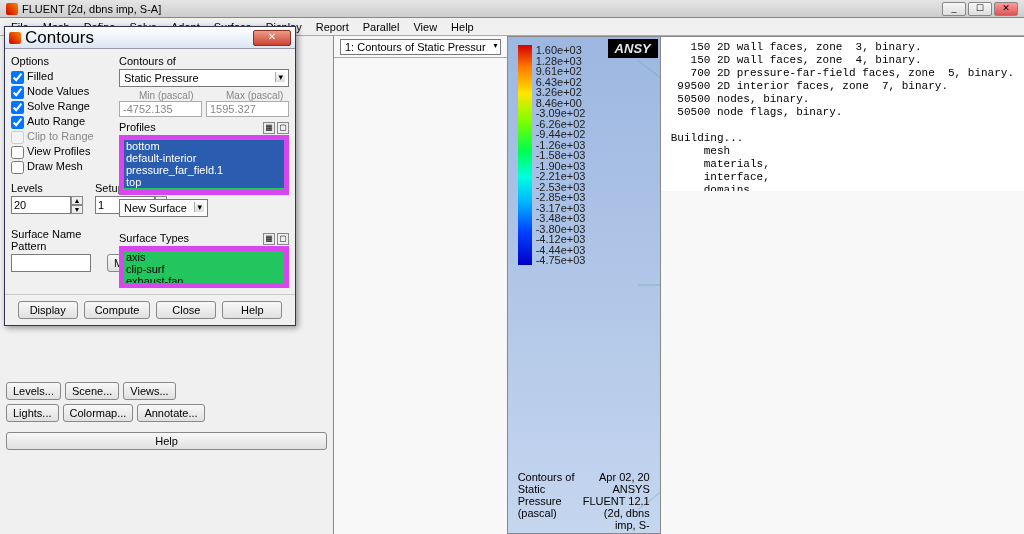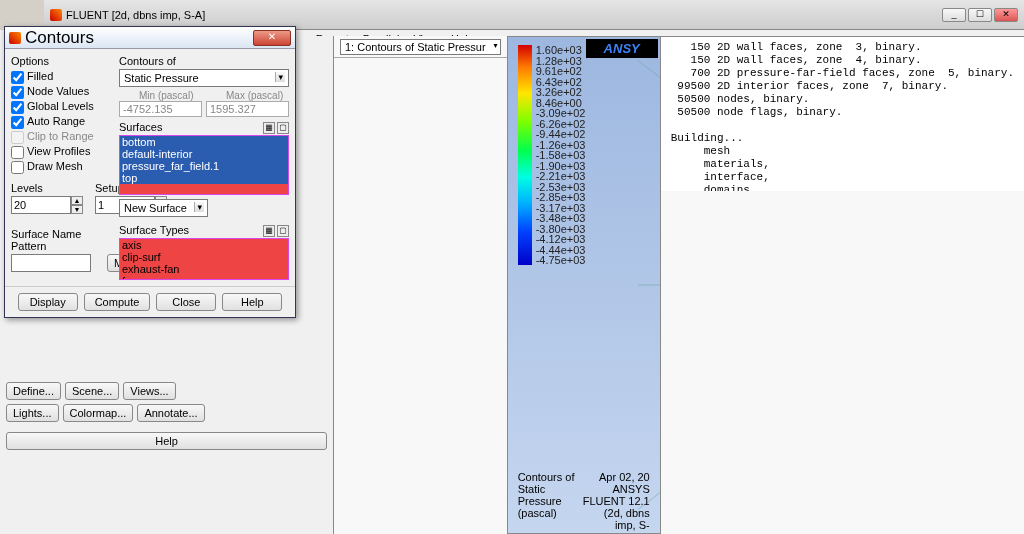"FLUENT [2d, dbns imp, S-A]" .main-titlebar { height: 30px -> 18px; margin-left: 44px -> none }
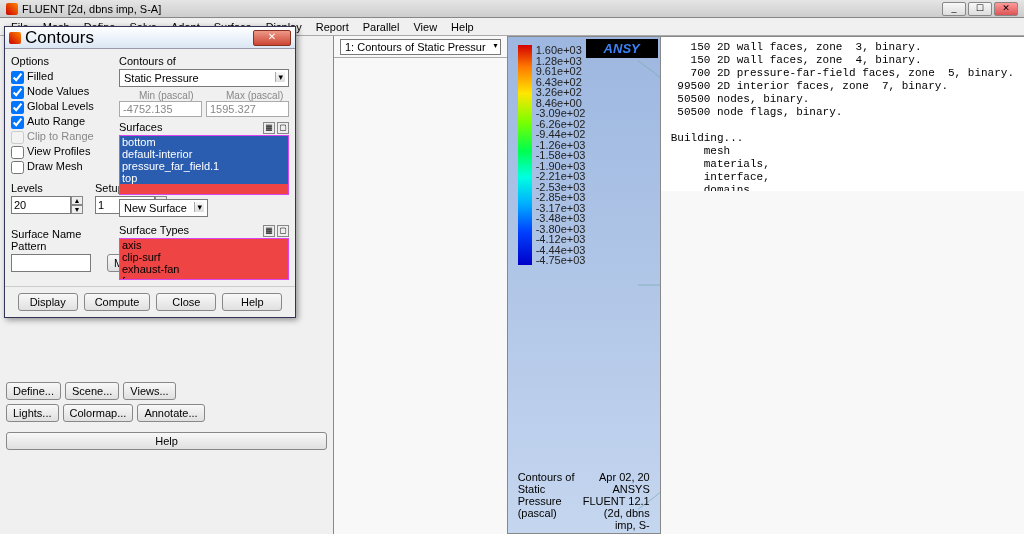"ANSY" .ansys-logo { color: #3b82f6 -> #e5e5e5; padding: 2px 18px -> 2px 7px }
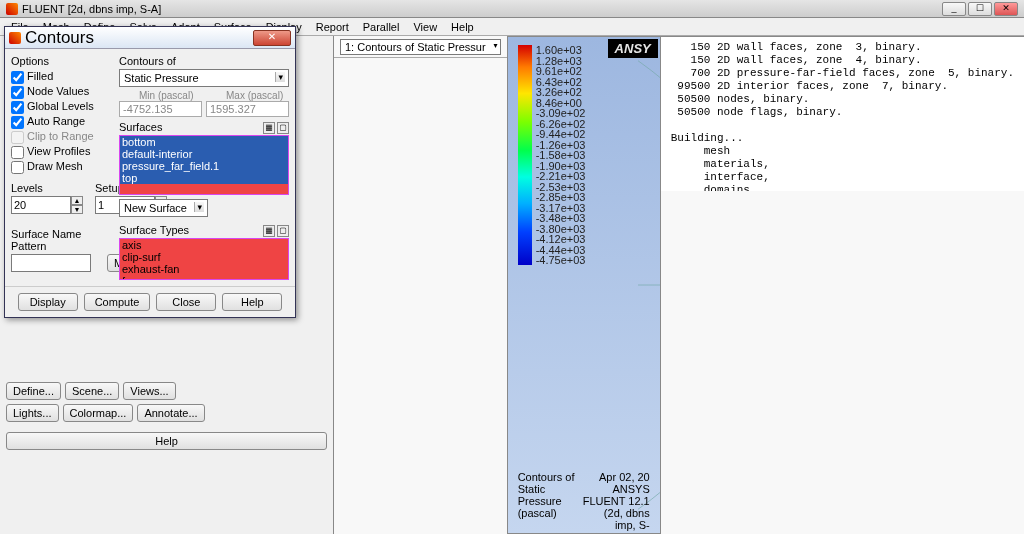"Global Levels" span { text: Global Levels -> Solve Range }
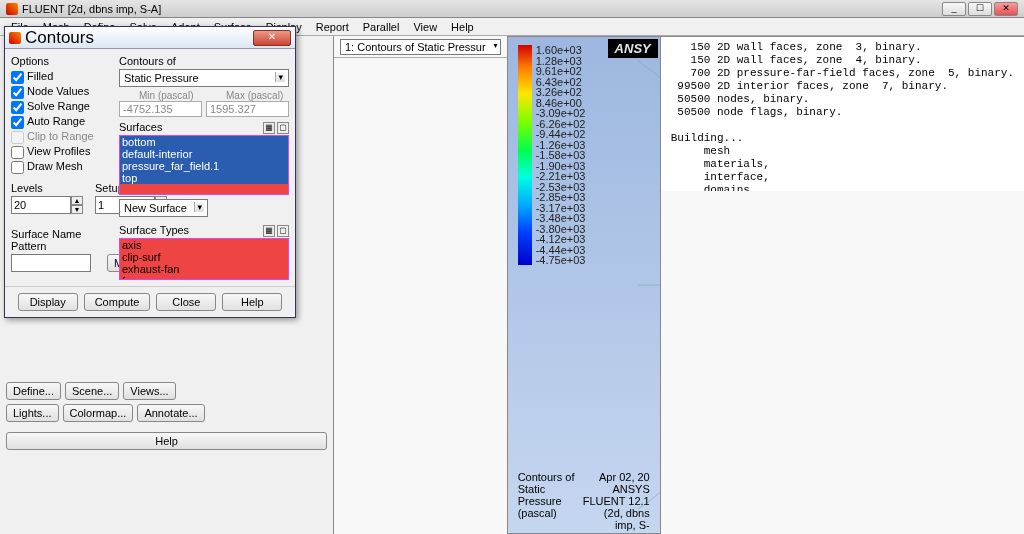"Surfaces" div.section-label { text: Surfaces -> Profiles }
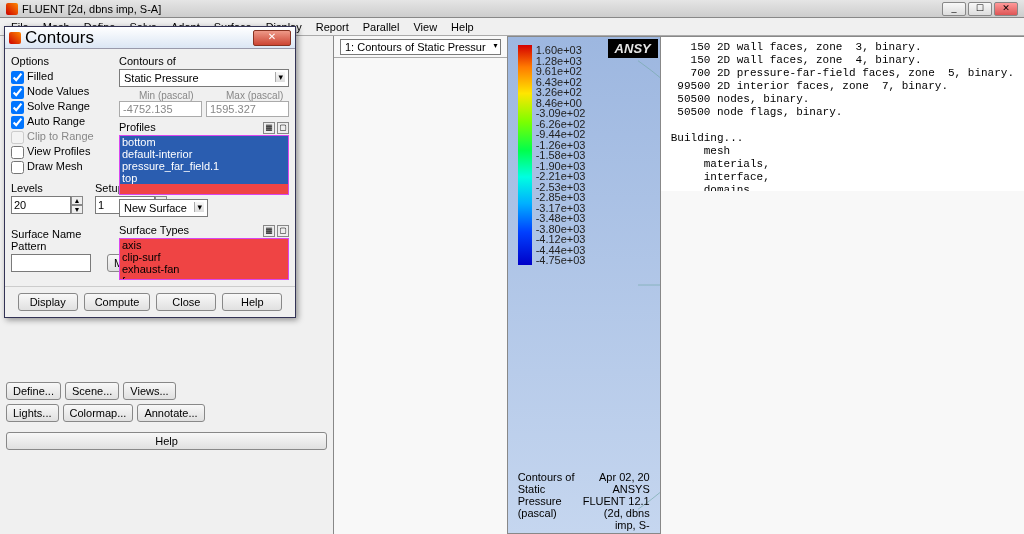"bottom" .listbox { background: #ef4444 -> #22c55e; border: 1px solid #d946ef -> 5px solid #d946ef }
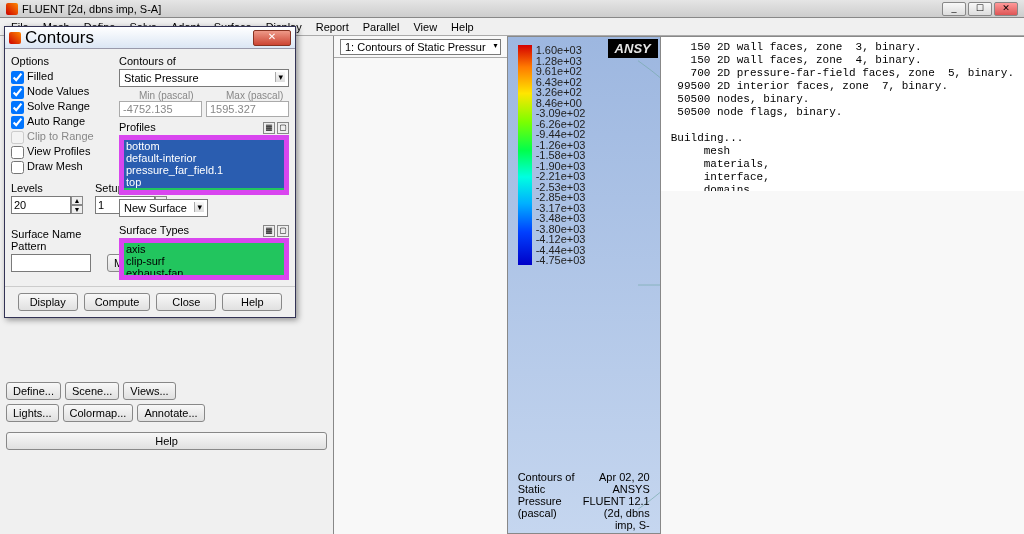"Surface Types" div.list-header { margin-top: 4px -> 12px }
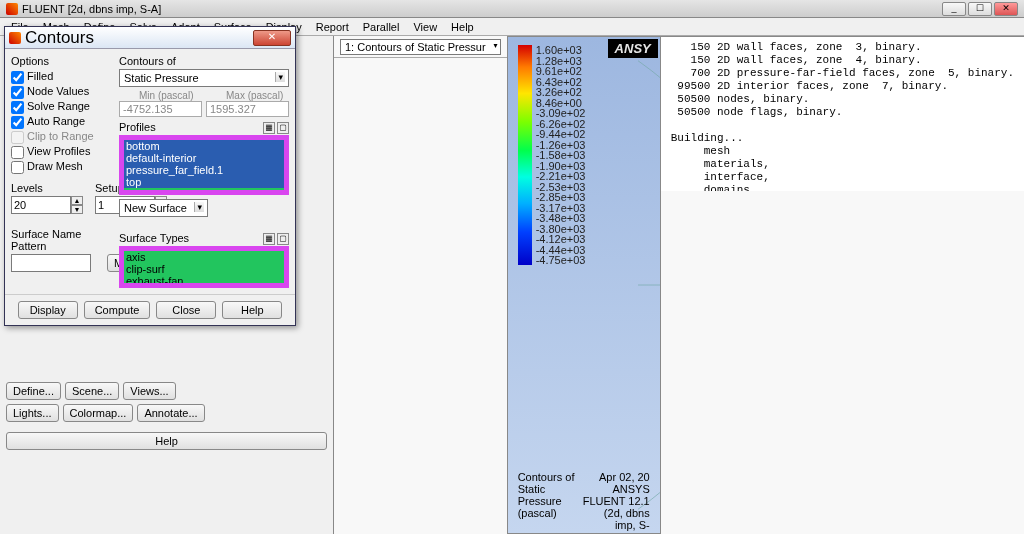"Define..." div.btn { text: Define -> Levels }
